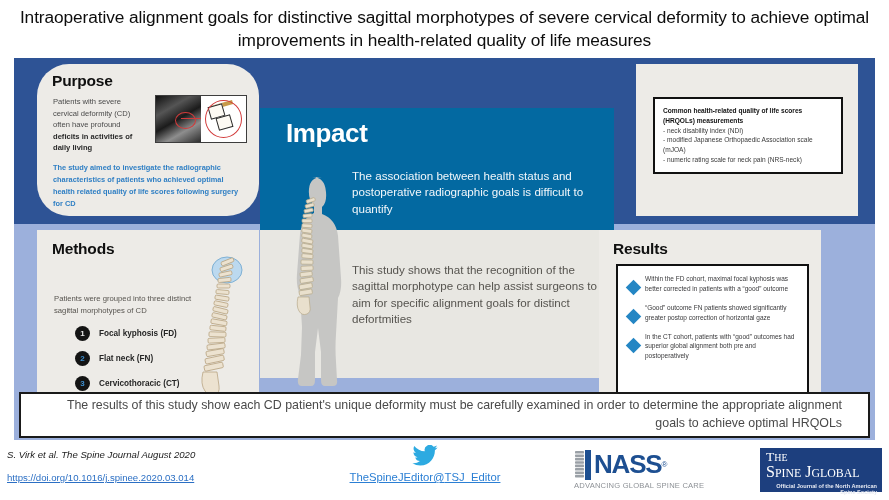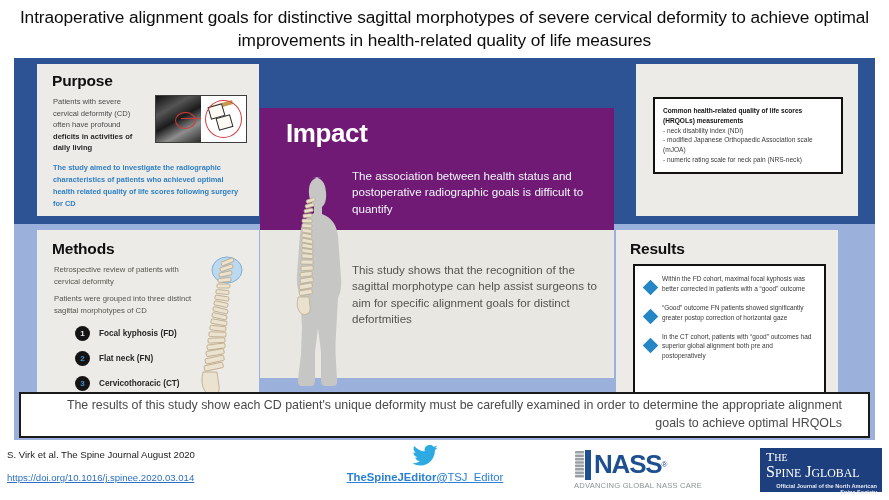"Purpose" #purpose { border-radius: none -> 32px }
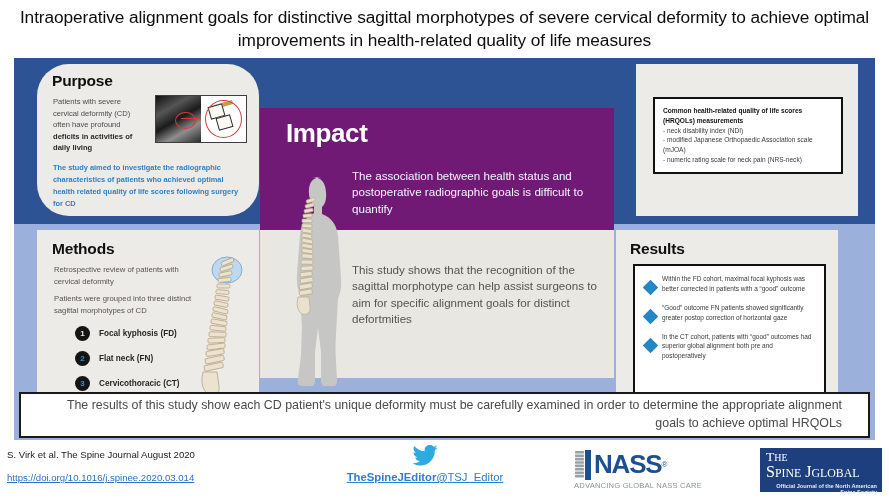"Impact" #impact-blue { background: #701a75 -> #0369a1 }
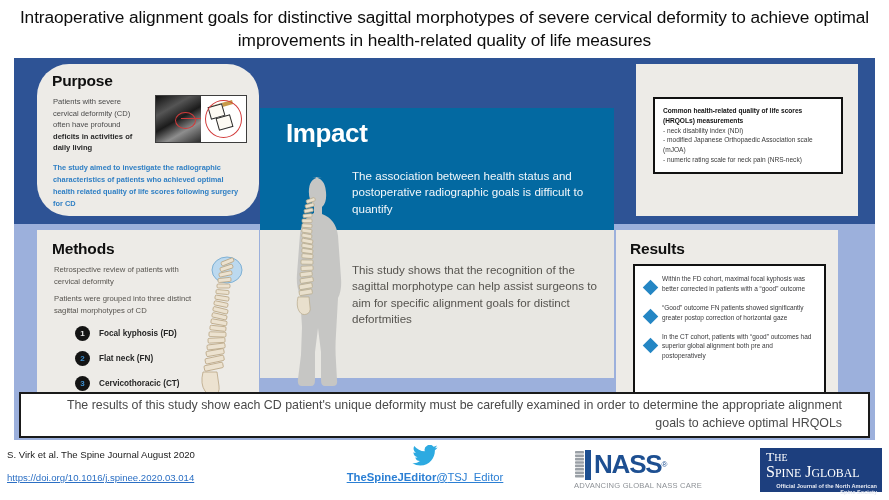"Results" #results { left: 602px -> 585px }
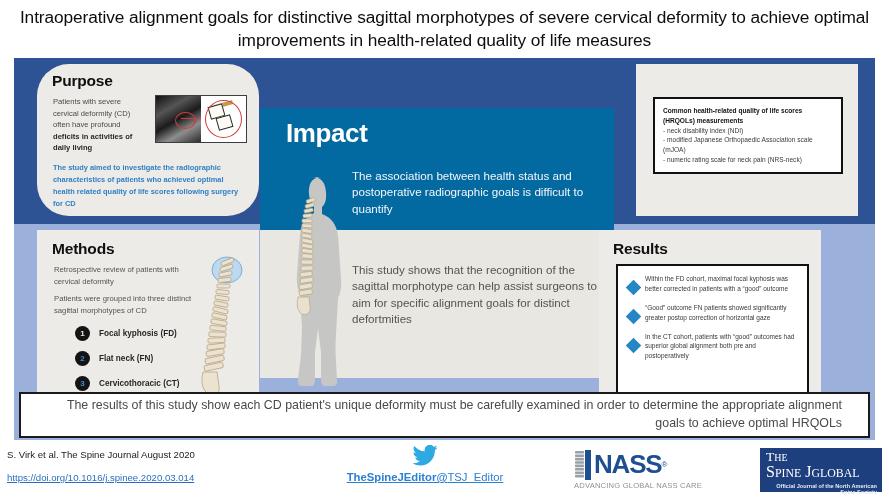"Retrospective review of patients with" div.m-p1 { html: <div>Retrospective review of patients with cervical deformity</div> -> none }
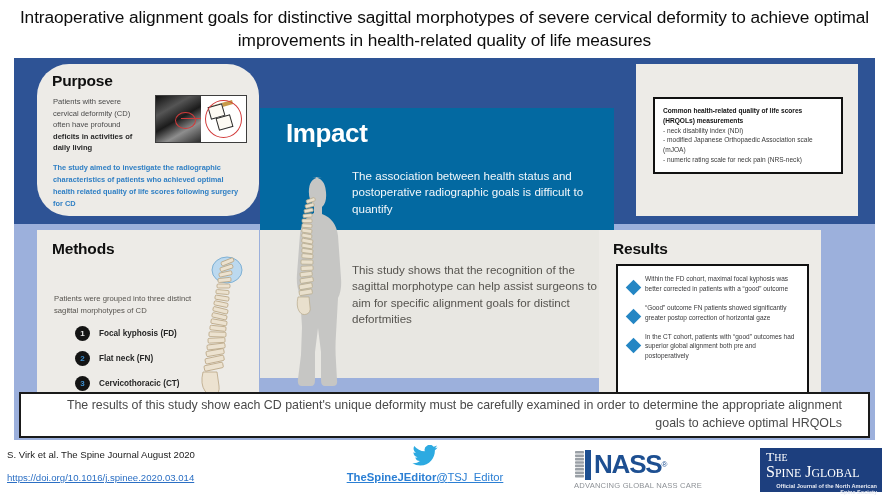"S. Virk et al. The" .cite-line1 { font-style: none -> italic }
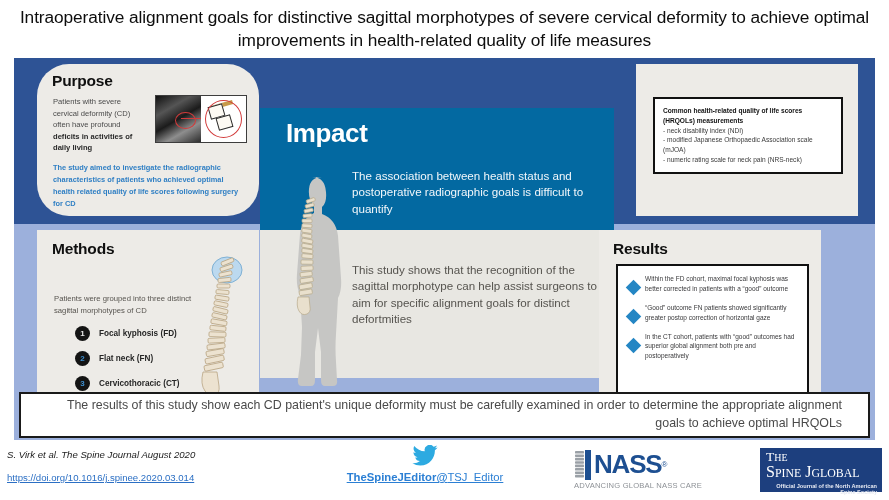"TheSpineJEditor@" .tw-handle b { font-weight: bold -> normal }
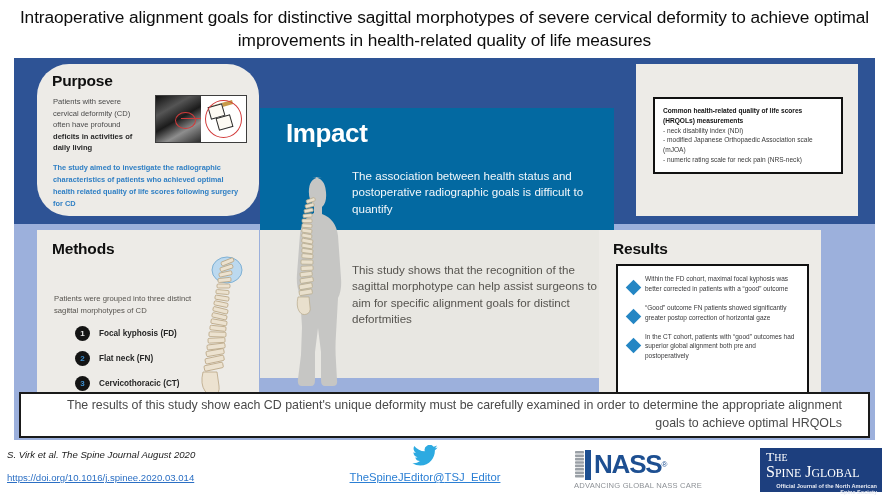"ADVANCING GLOBAL NASS CARE" div.nass-tag { text: NASS -> SPINE }
